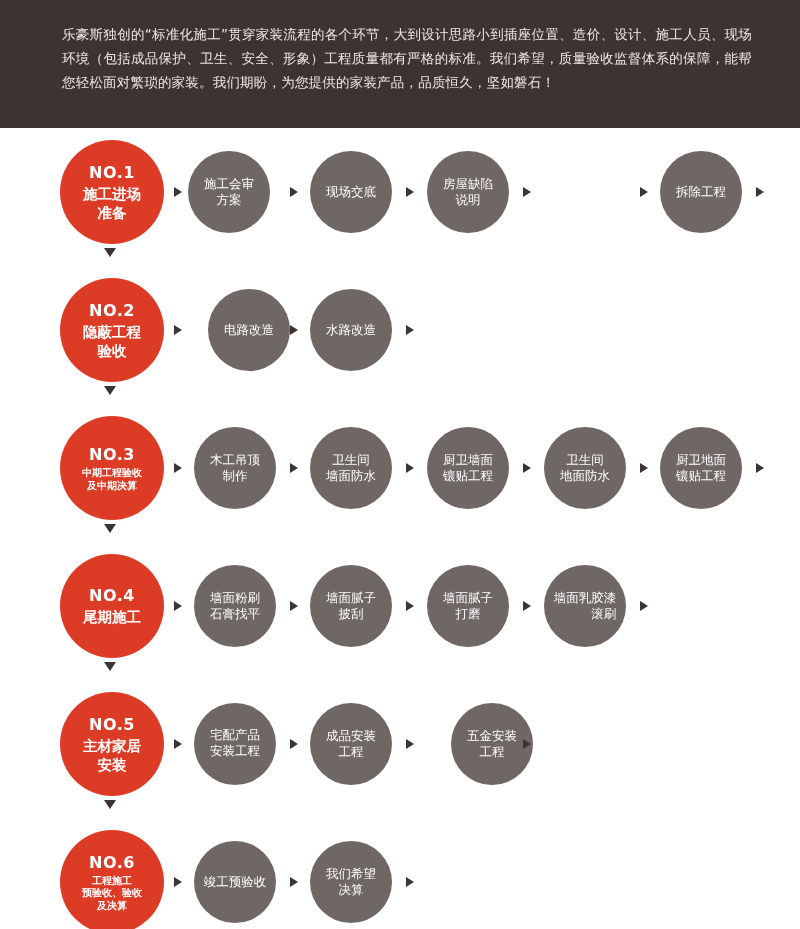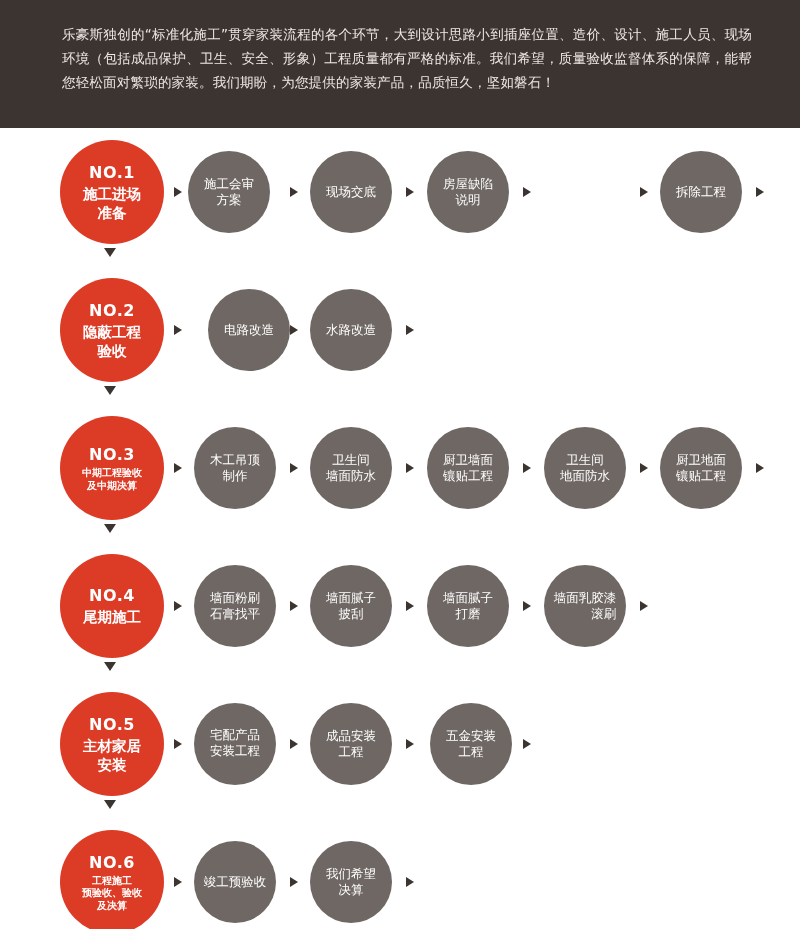"五金安装" div.node { left: 430px -> 451px }
